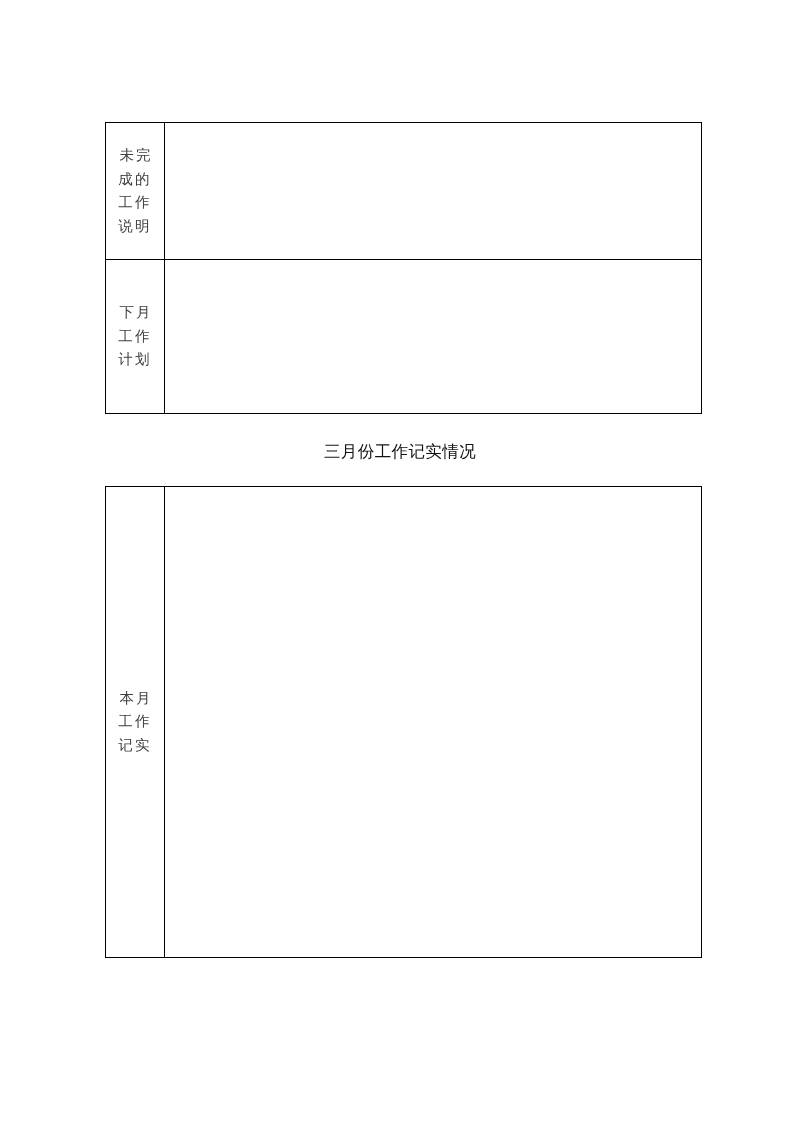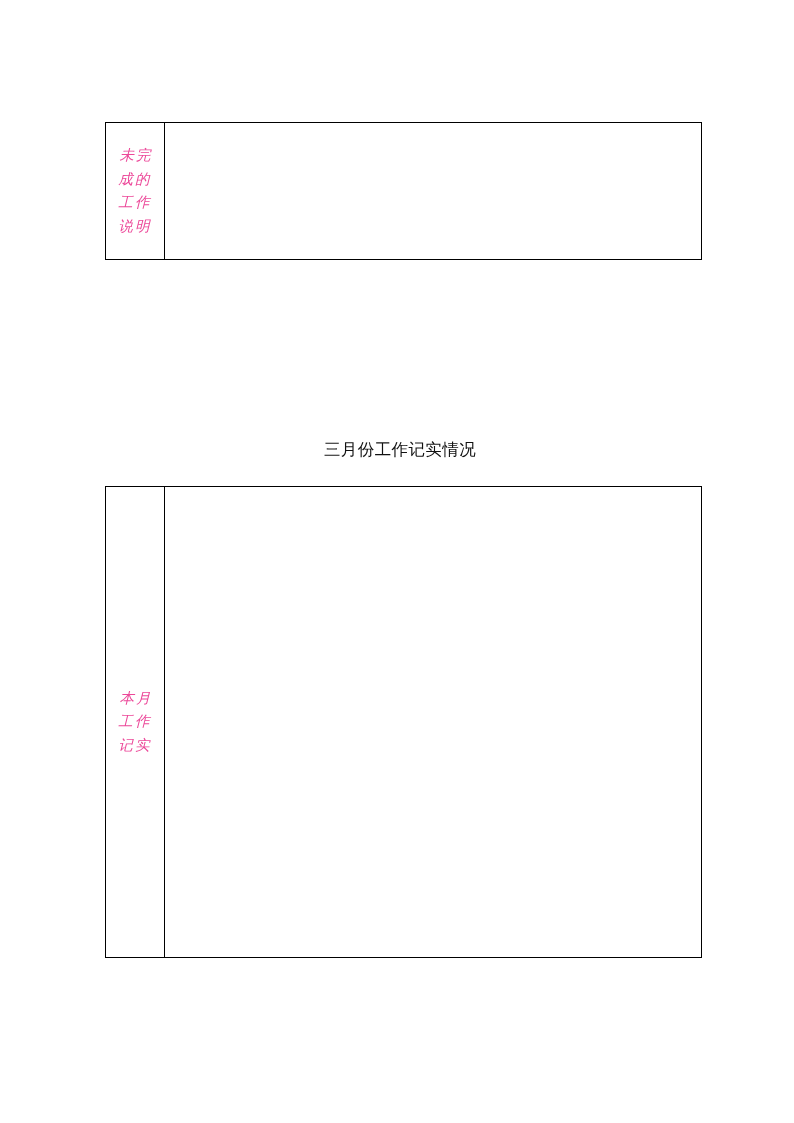"未完" .vlabel { color: #ec4899 -> #404040; font-style: italic -> none }
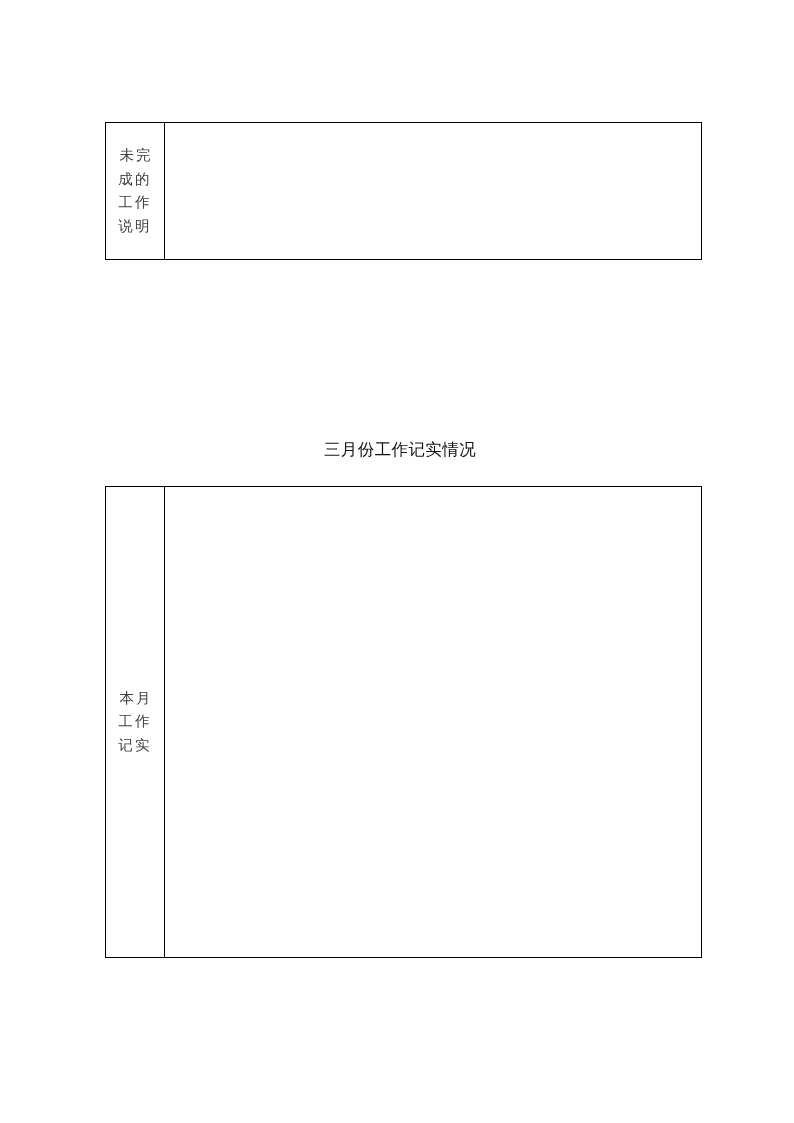"下月" tr { html: none -> <tr> <td> <span>下月 工作 计划</span> </td> <td> <span></span> </td> </tr> }
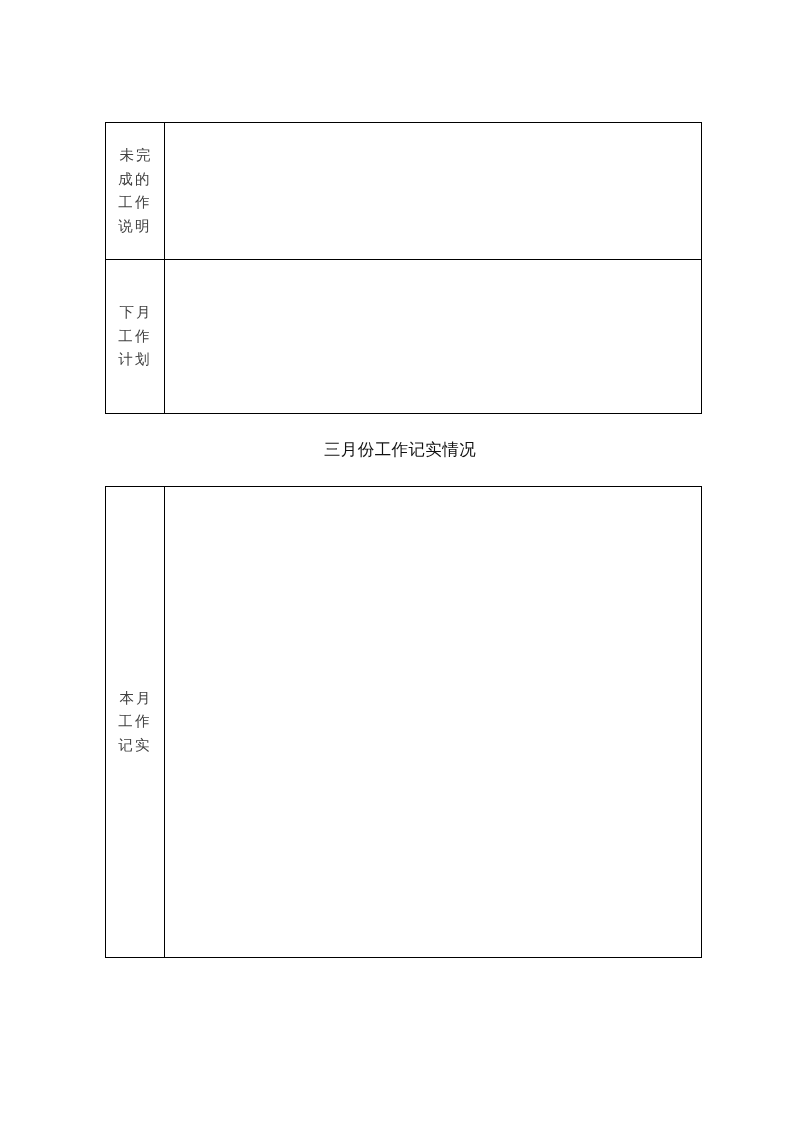"三月份工作记实情况" #section-title { font-family: Liberation Mono, monospace -> Liberation Sans, sans-serif }
